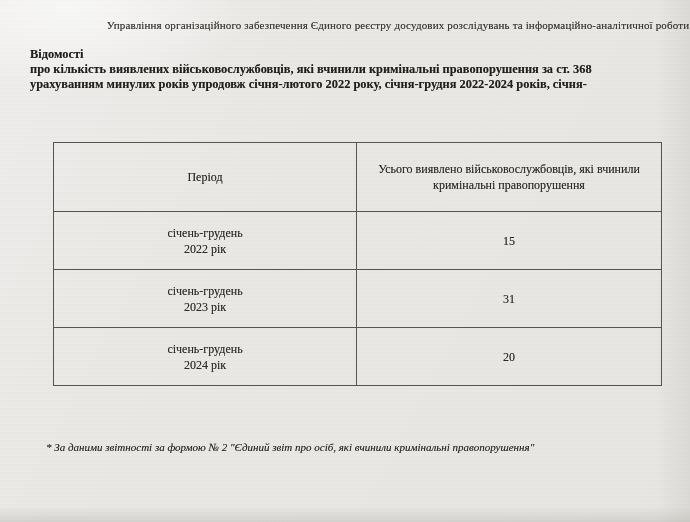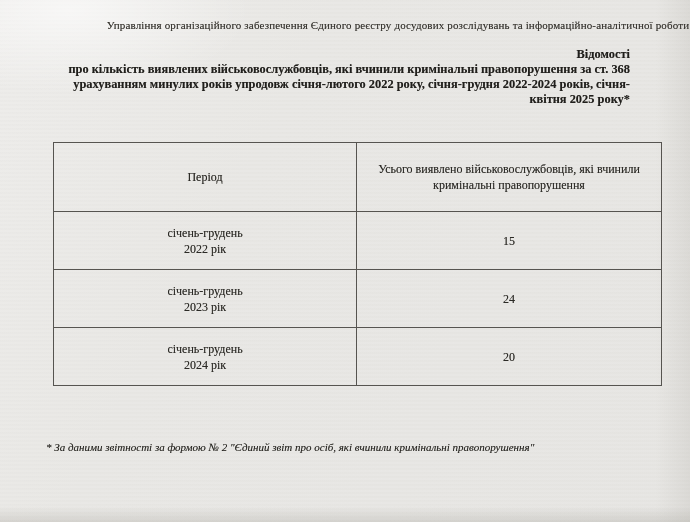"Відомості" .doc-title { text-align: right -> left }
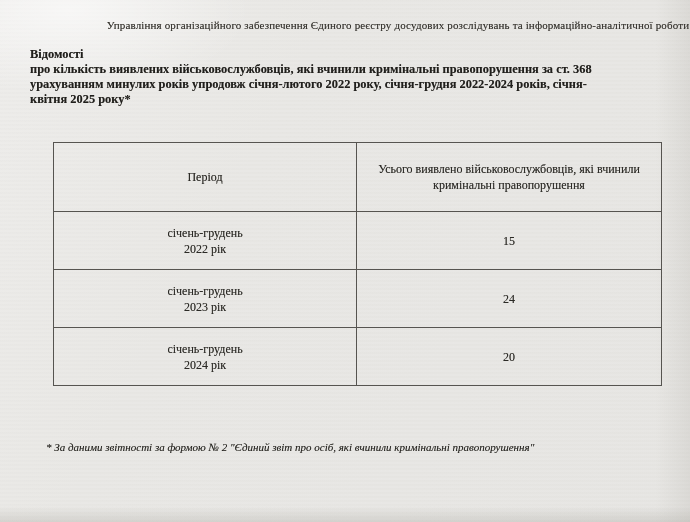"квітня 2025 року*" div { html: <div>квітня 2025 року*</div> -> none }
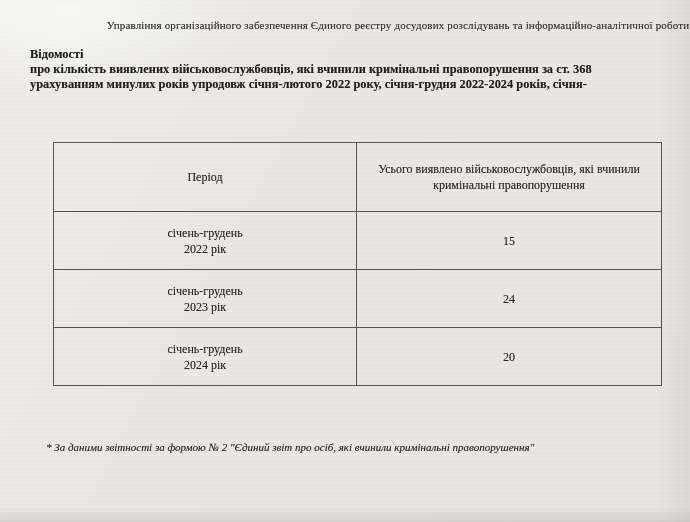"24" td { text: 24 -> 31 }
